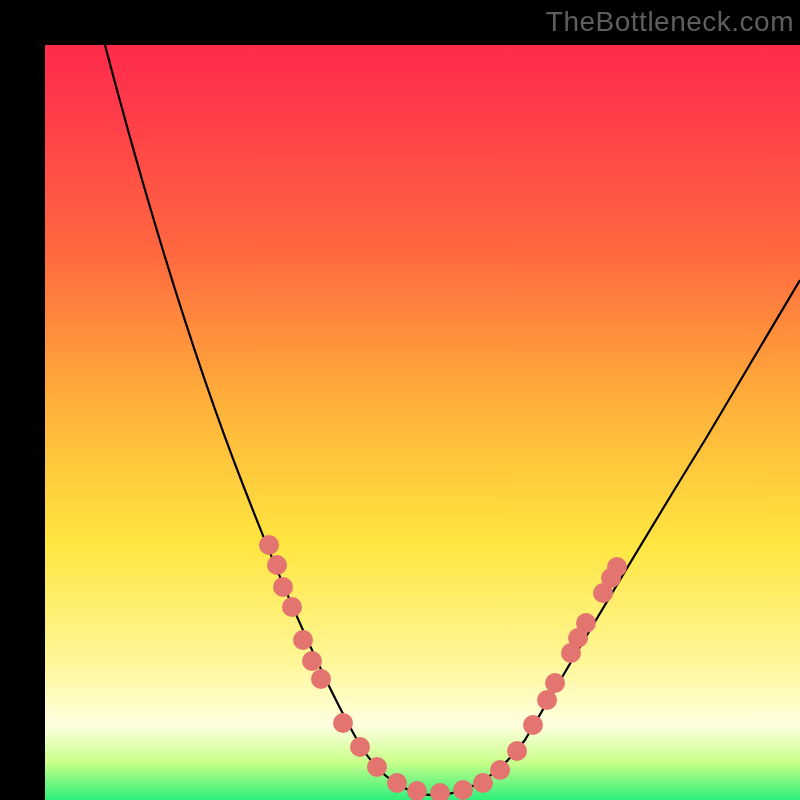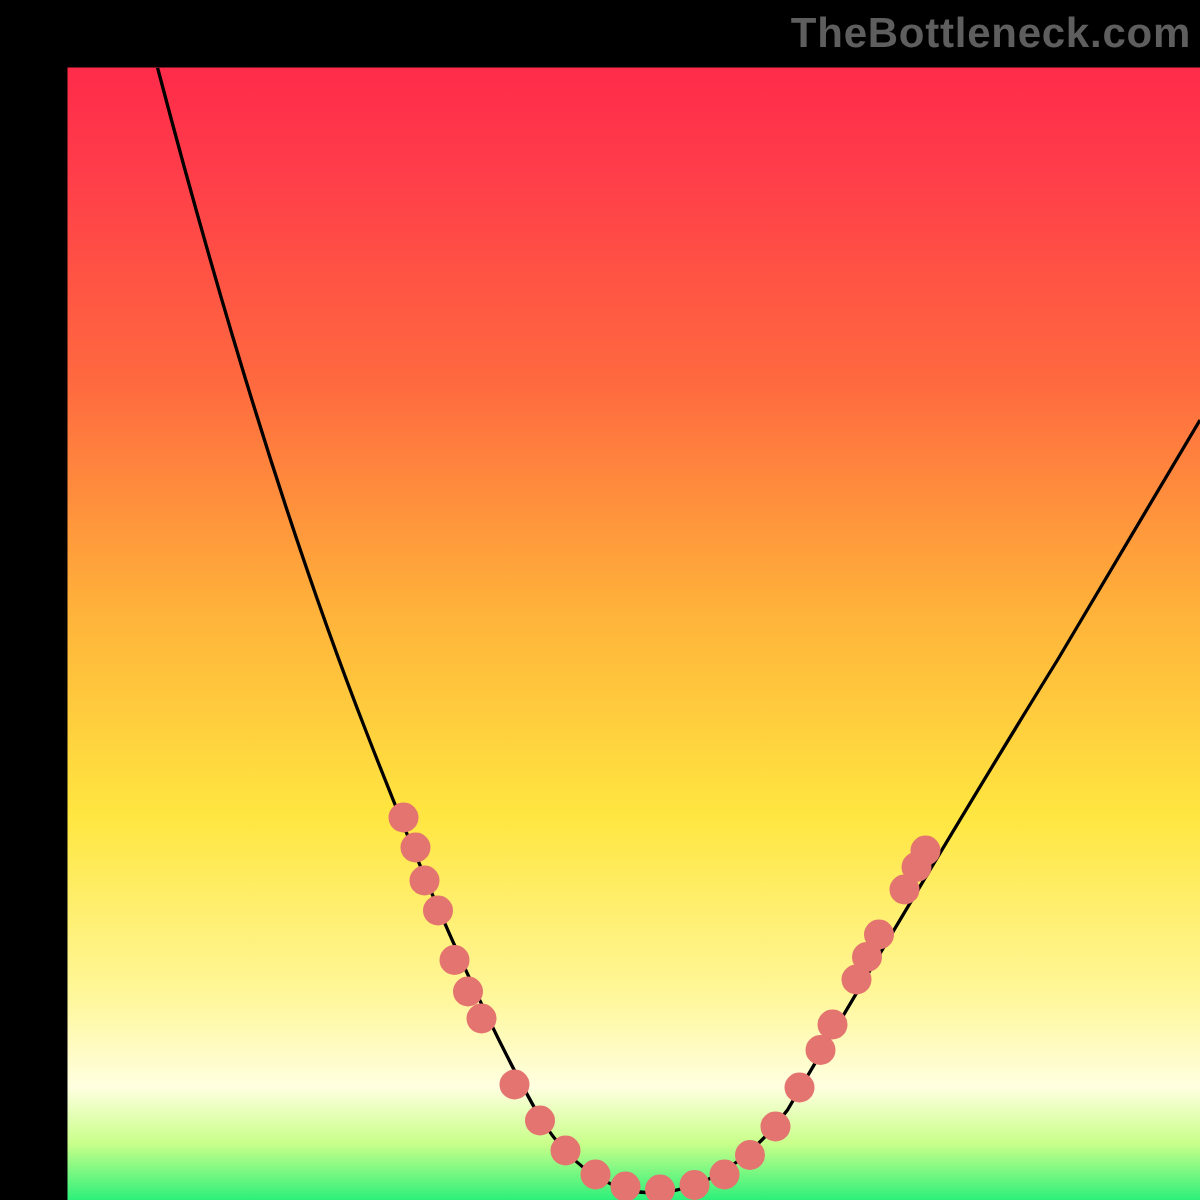"TheBottleneck.com" .watermark { font-weight: 700 -> 400 }
